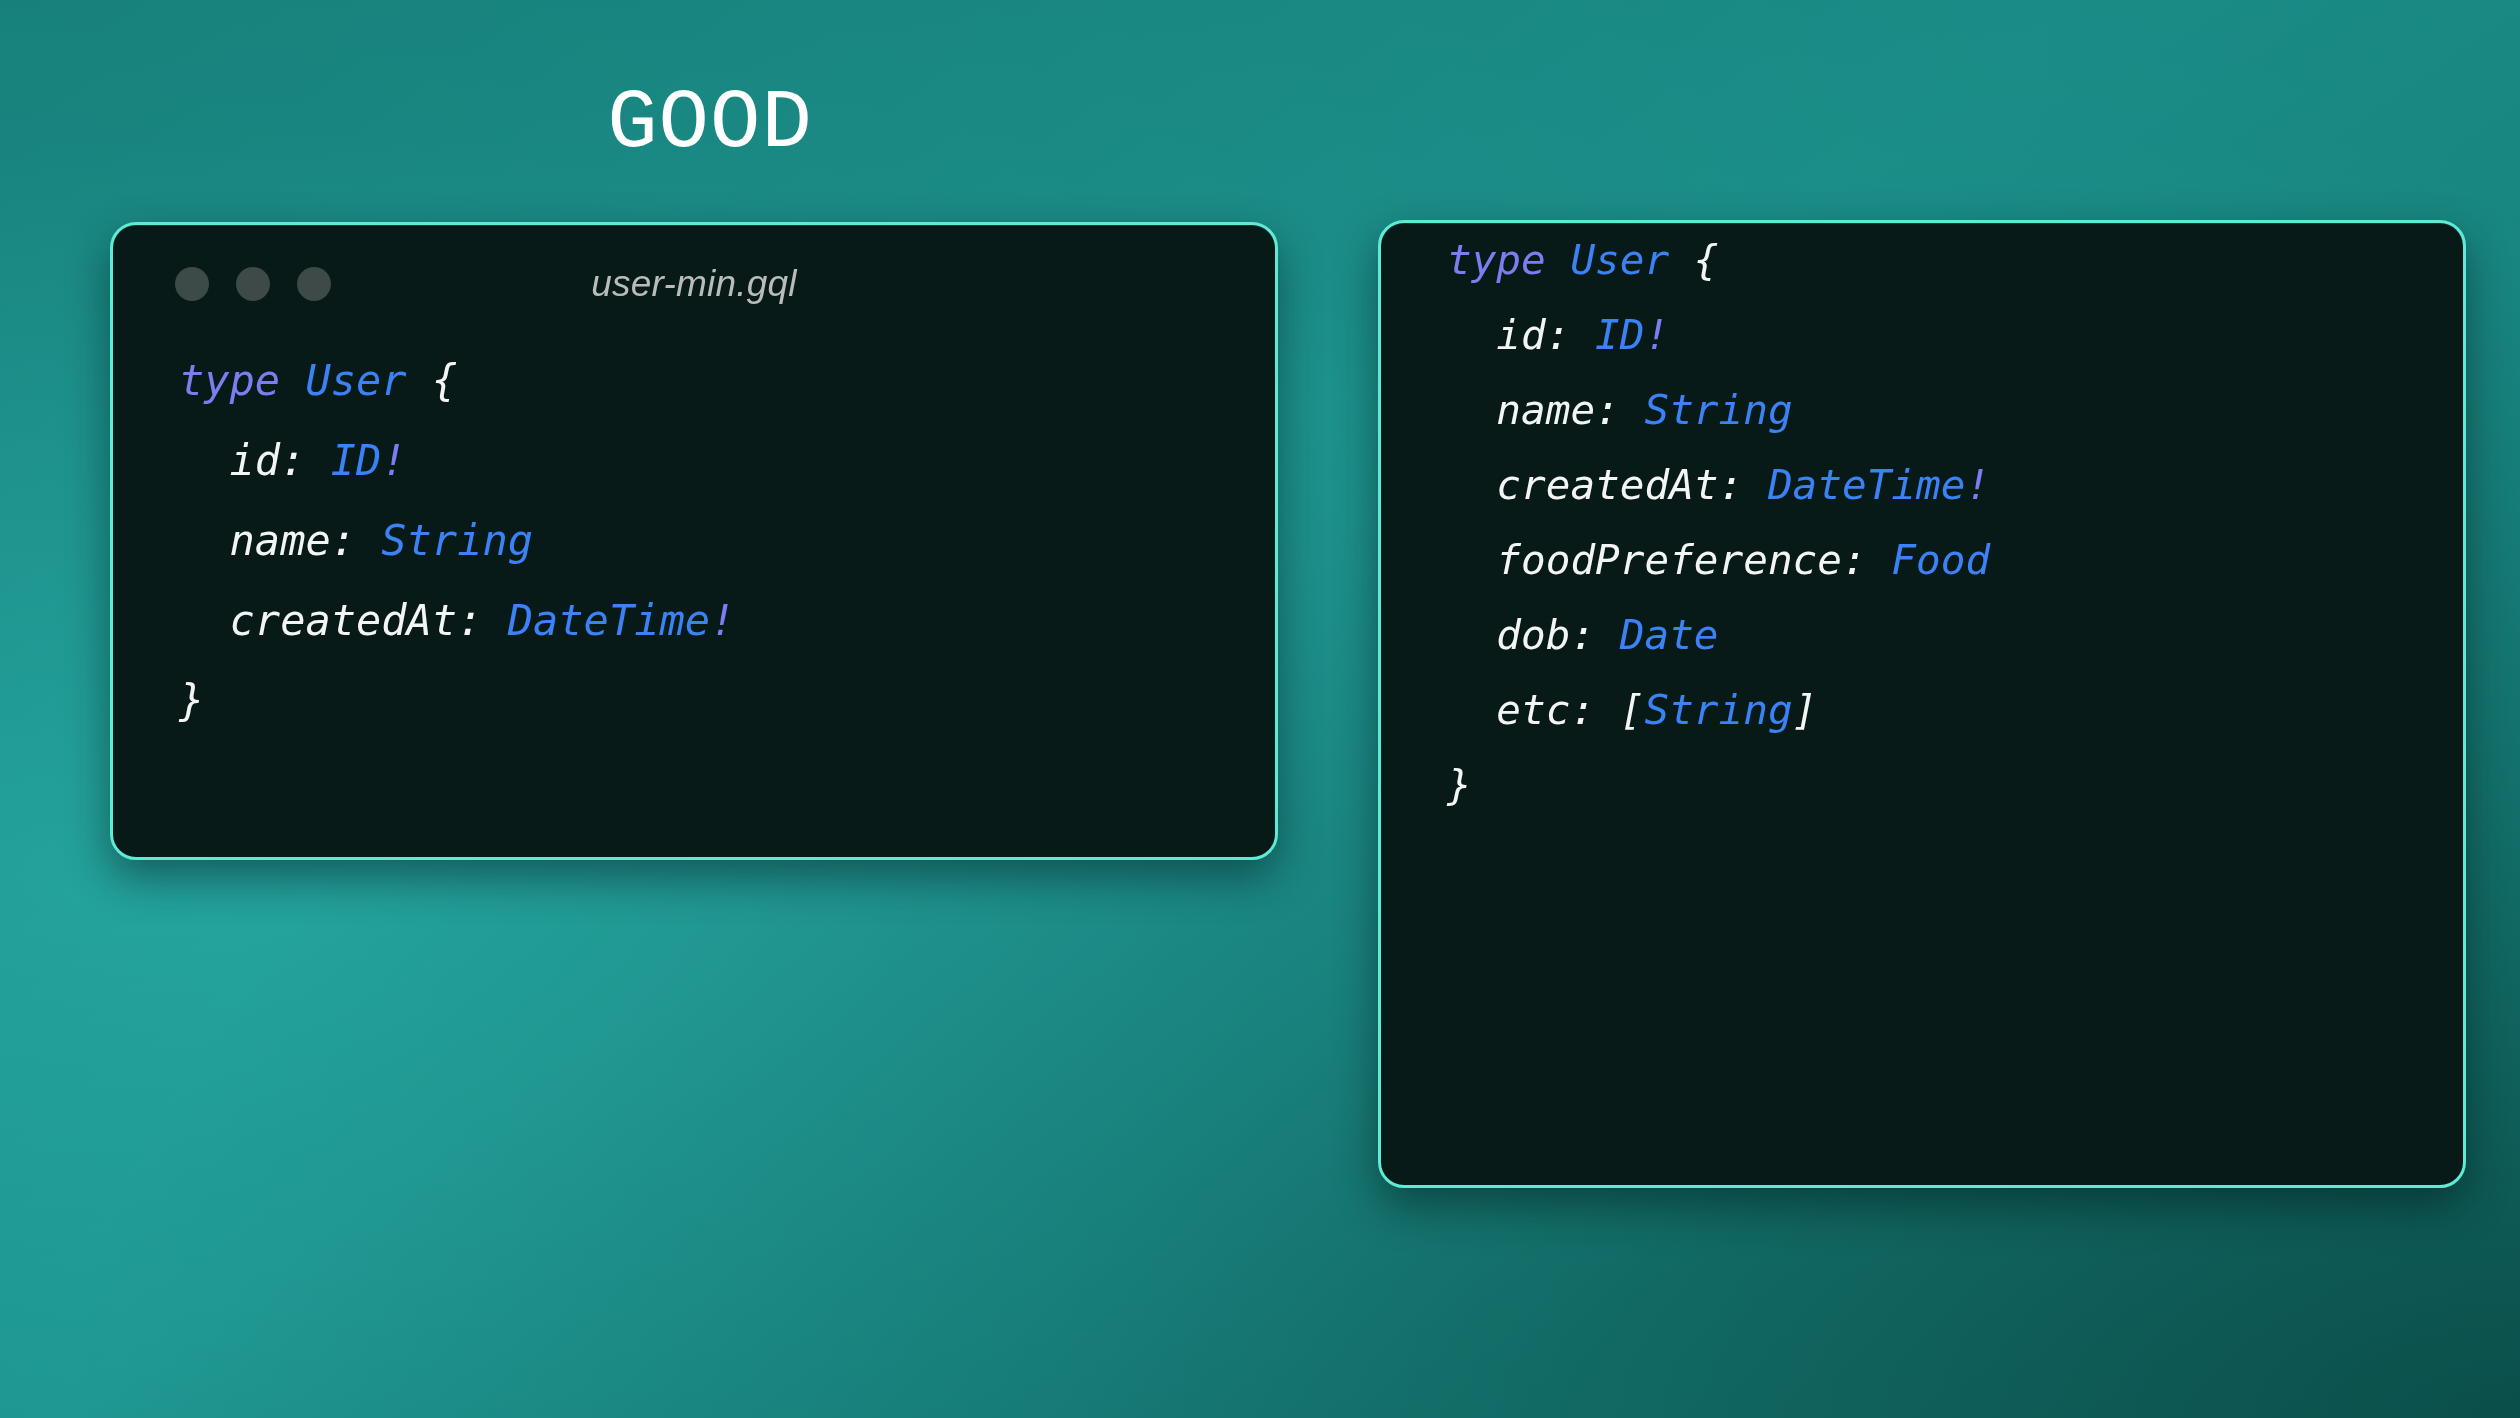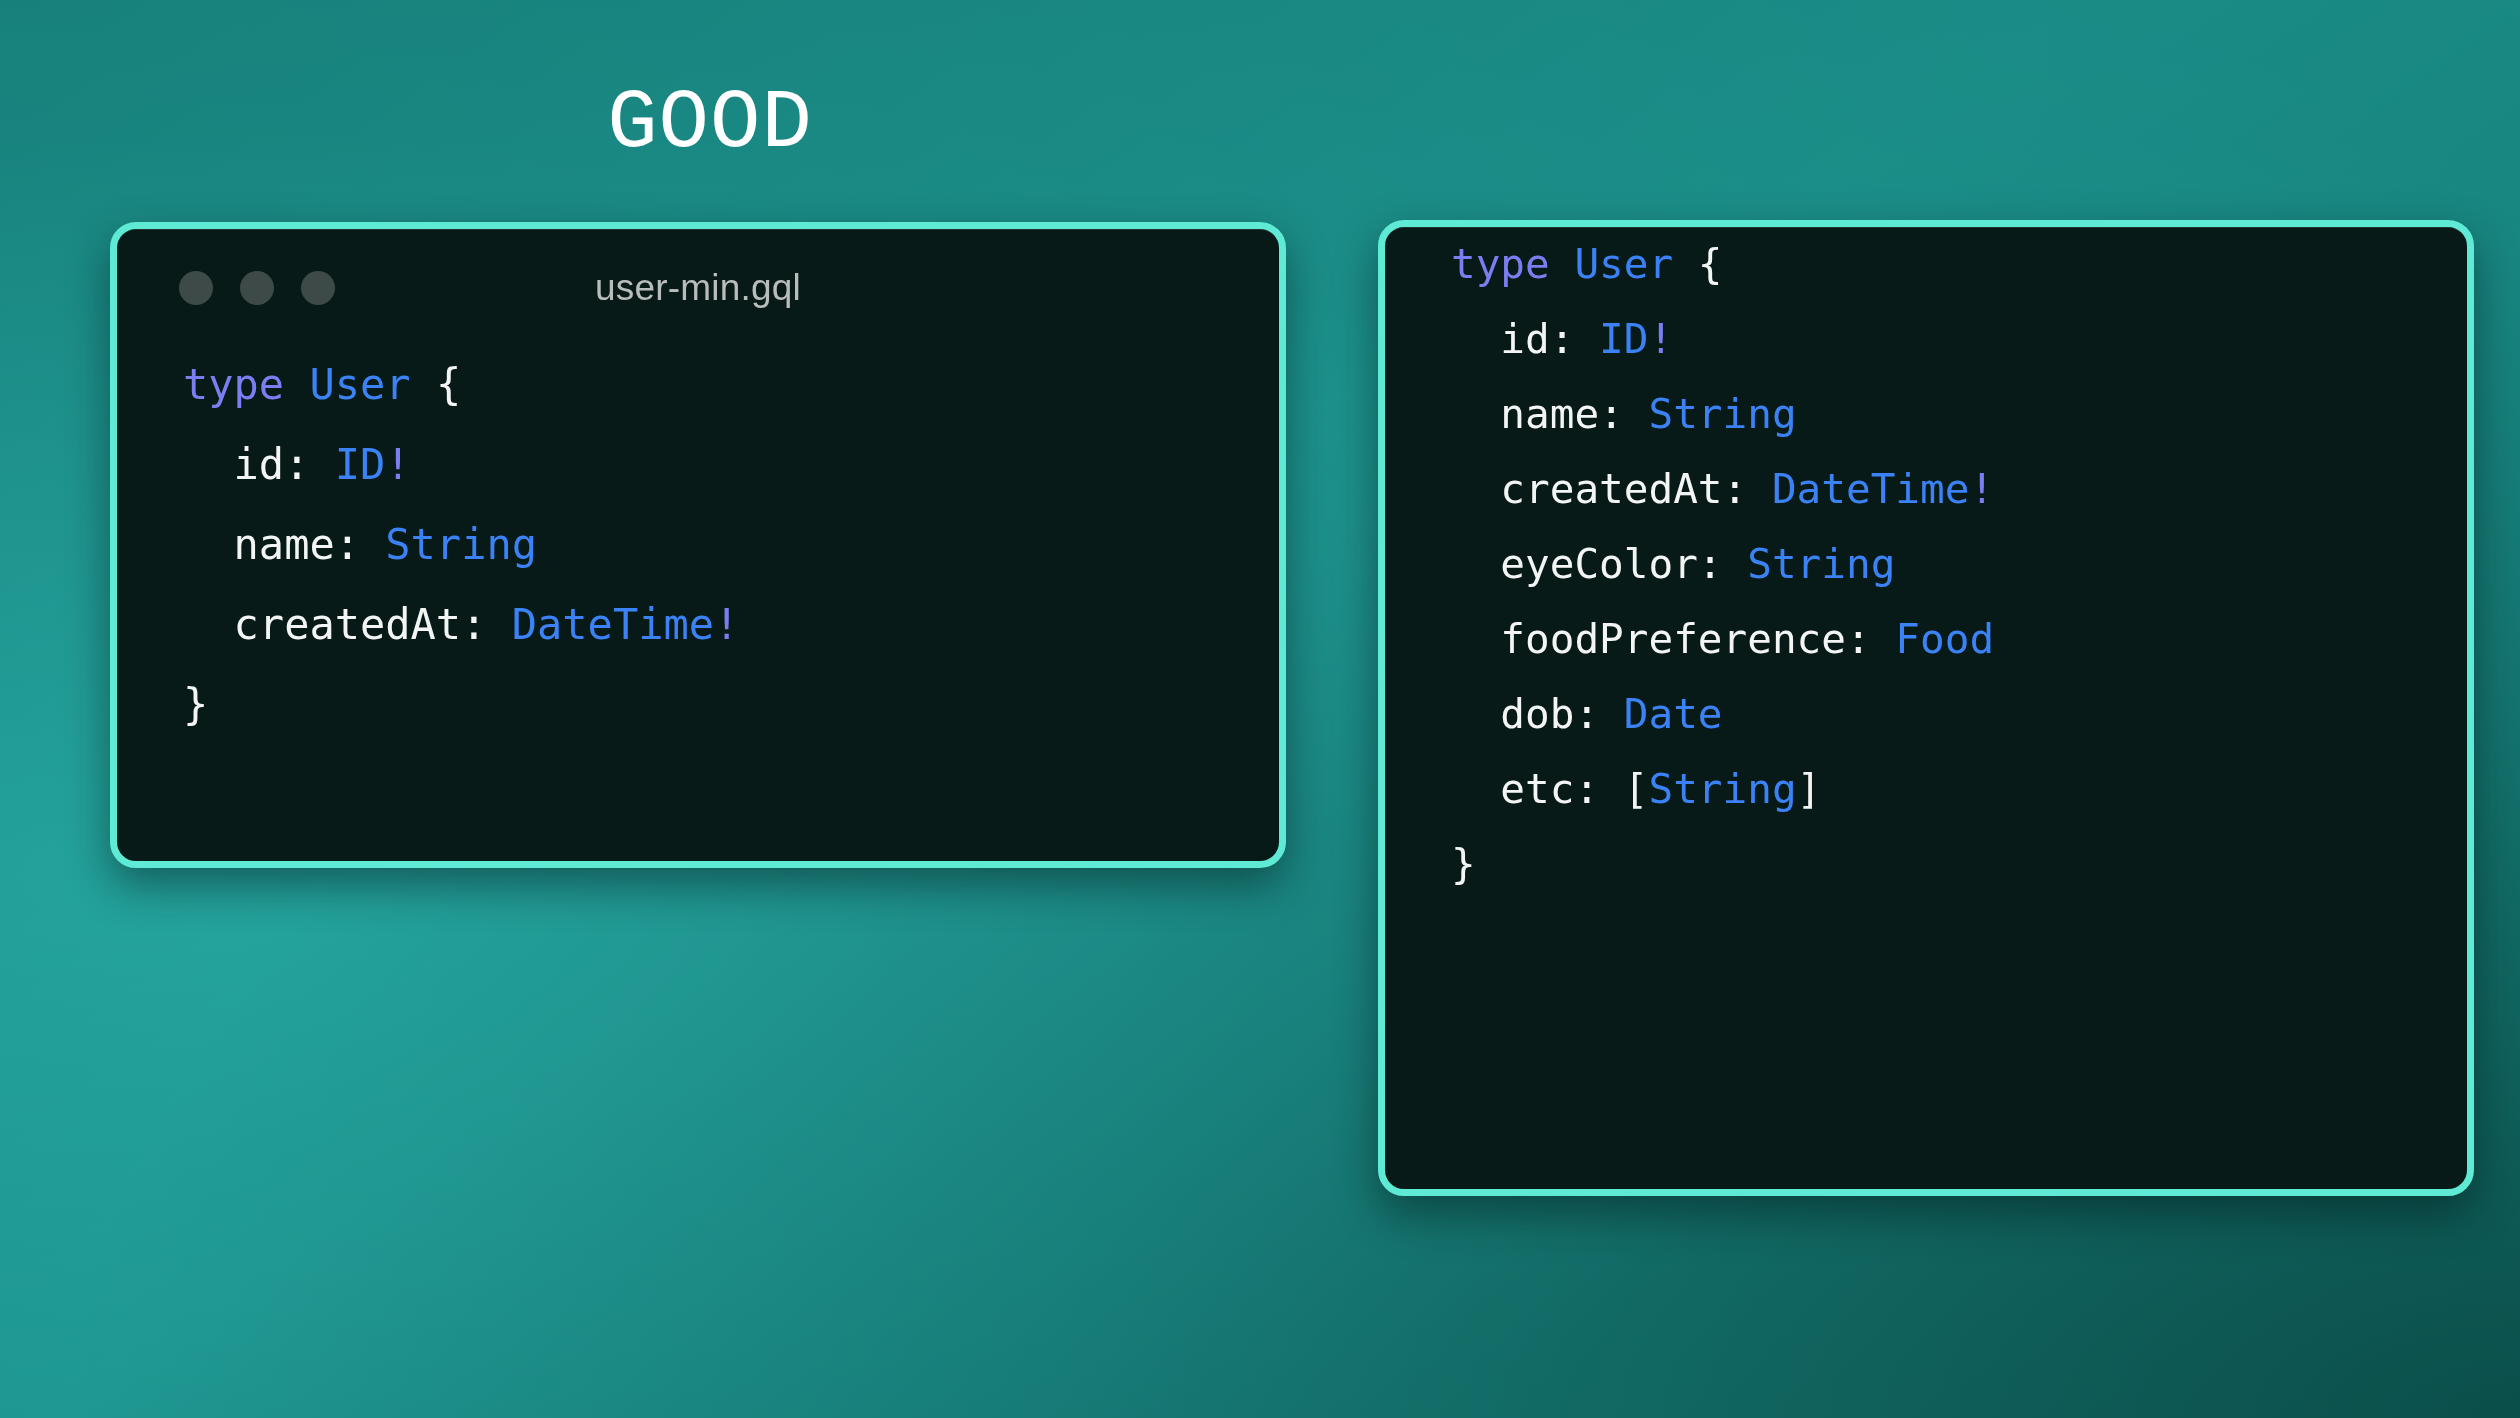"user-min.gql" .window { border: 7px solid #5eead4 -> 3px solid #5eead4; font-style: none -> italic }
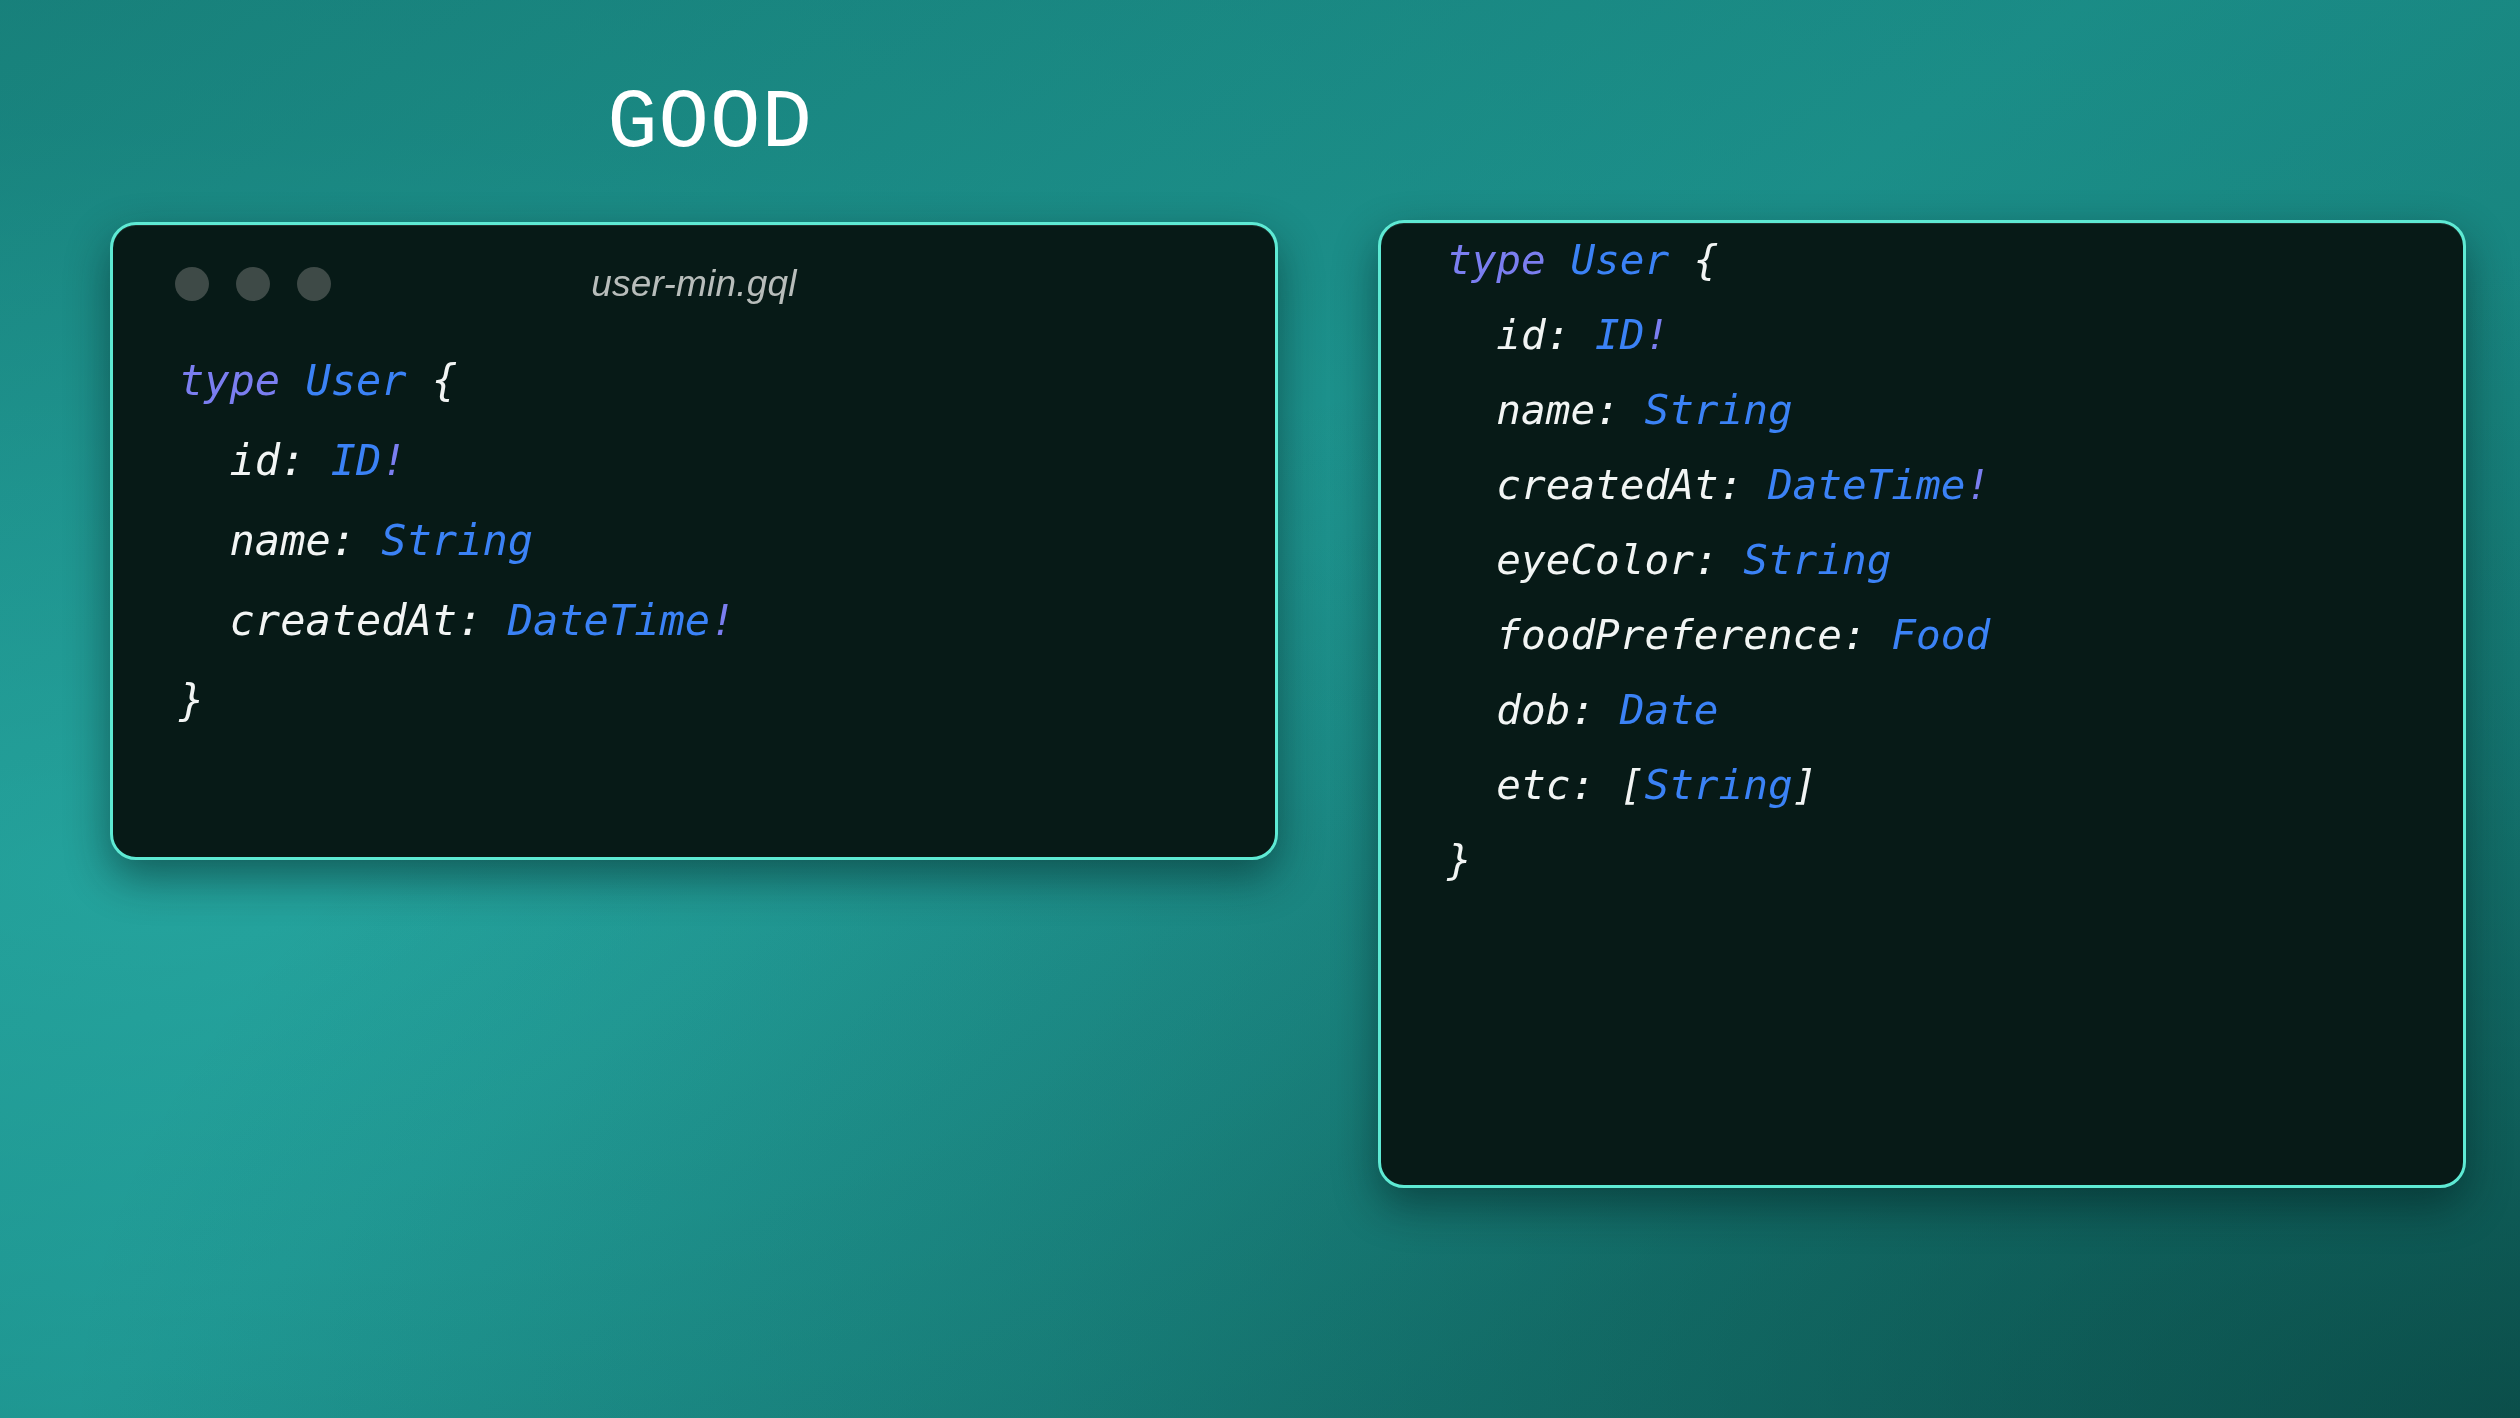"eyeColor: String" span.line { html: <span><span> eyeColor: </span><span>String</span> </span> -> none }
